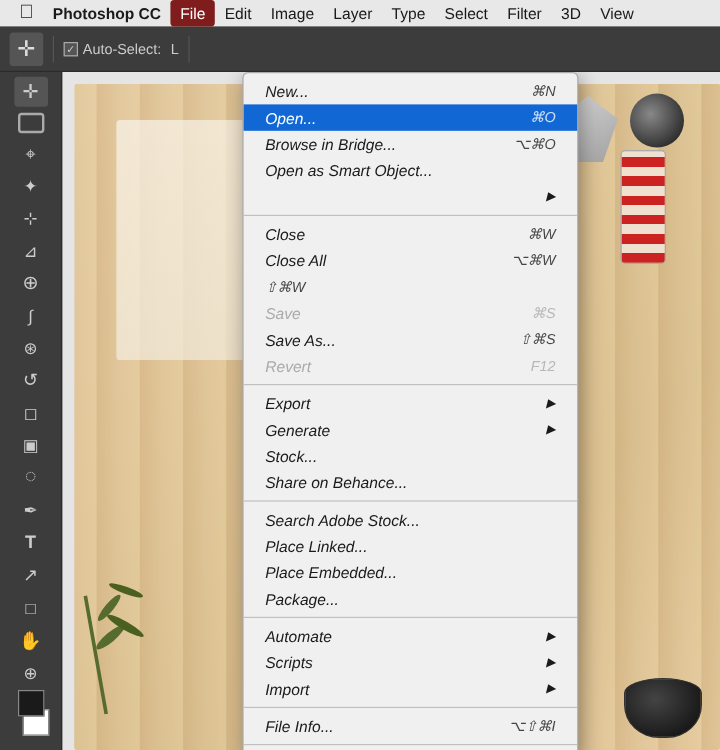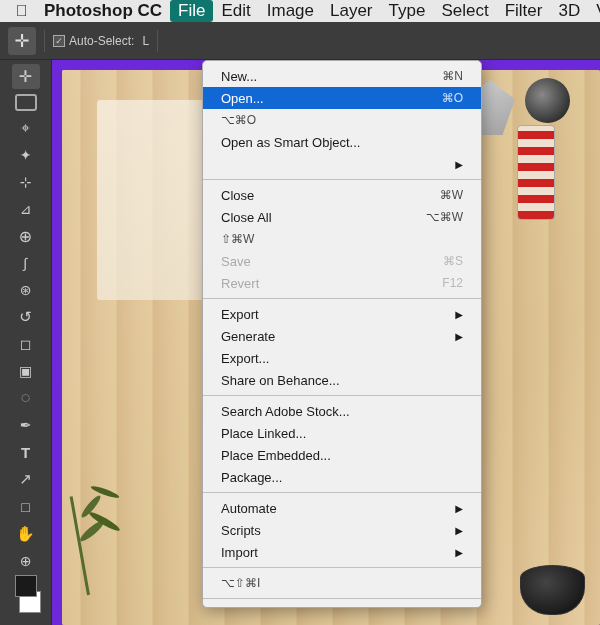"Photoshop CC" .menubar-item { font-size: 17px -> 13px }
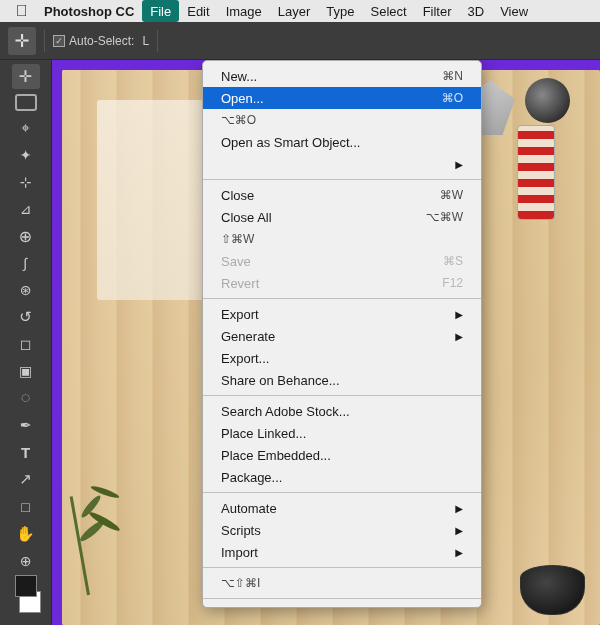"File" .menubar-item.active { background: #0f766e -> #7f1d1d }
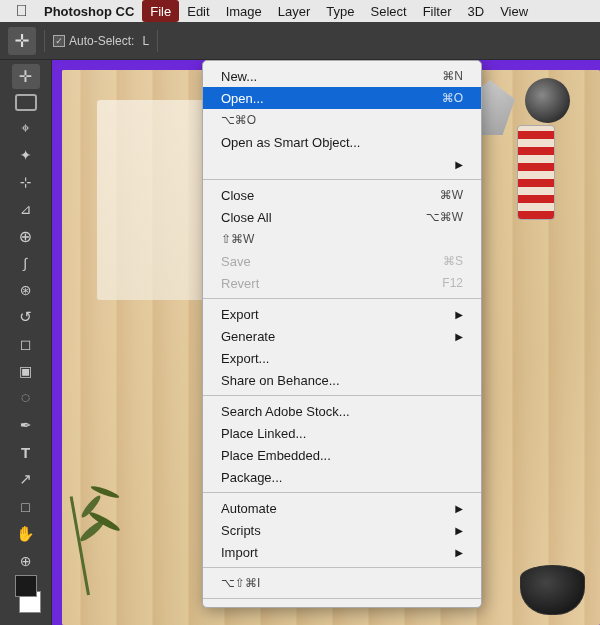"New..." .canvas-area { background: #6d28d9 -> #e5e5e5; font-style: none -> italic }
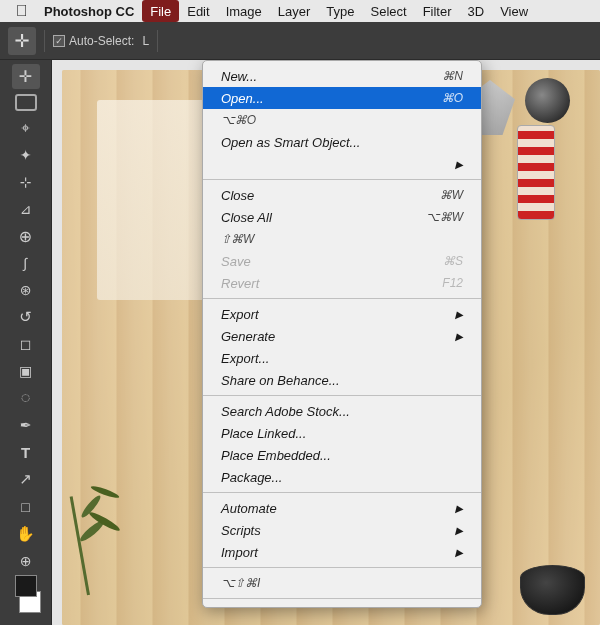"Browse in Bridge..." span.menu-item-label { html: none -> <span>Browse in Bridge...</span> }
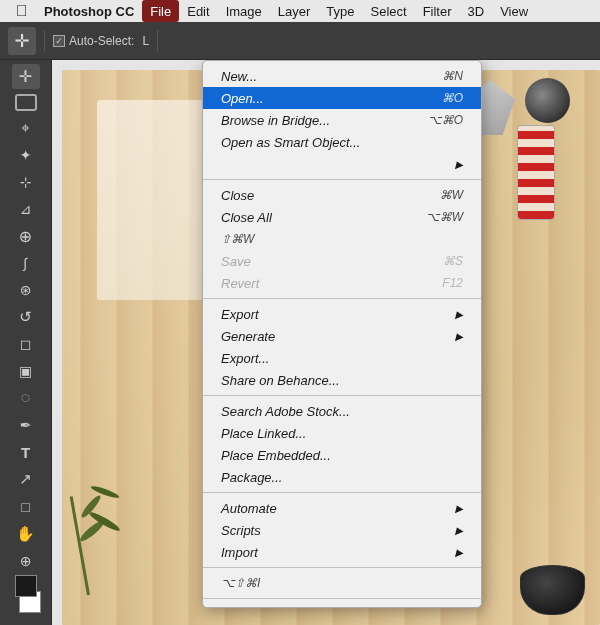"Save As..." div.menu-item { html: none -> <div> <span>Save As...</span> <span>⇧⌘S</span> </div> }
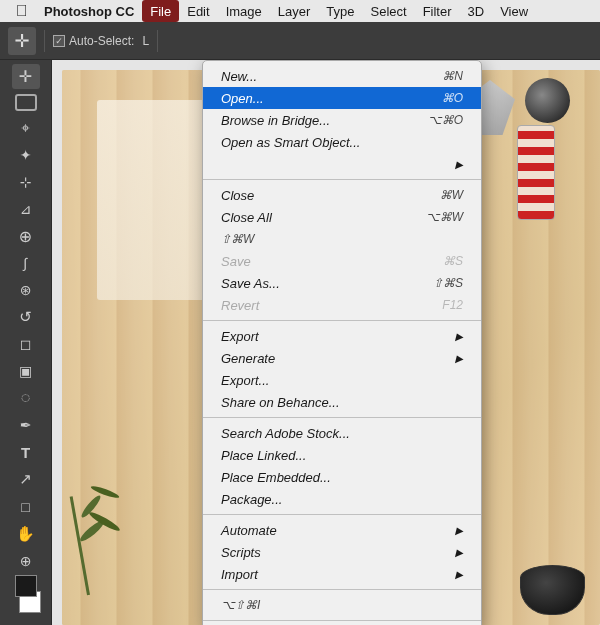"Export..." span.menu-item-label { text: Export -> Stock }
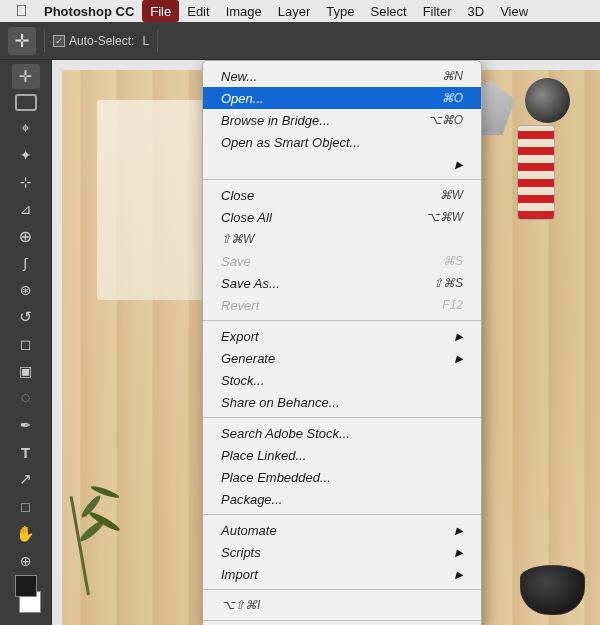"File Info..." span.menu-item-label { html: none -> <span>File Info...</span> }
